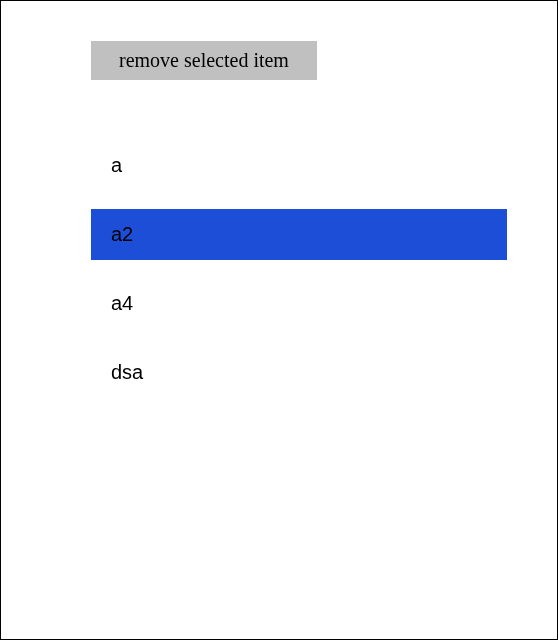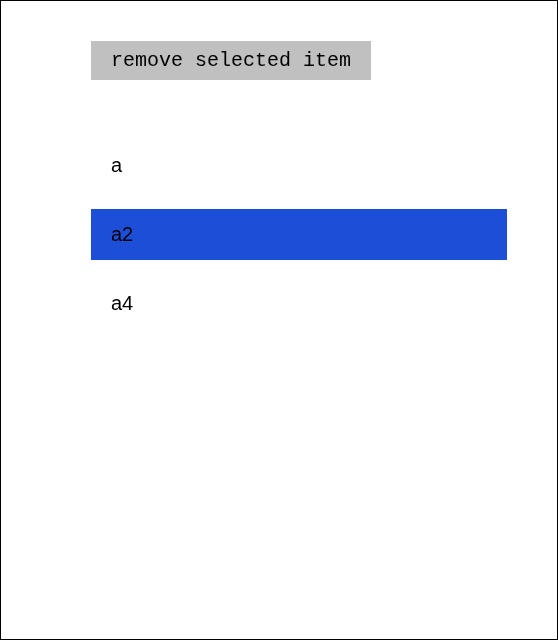"remove selected item" .remove-btn { font-family: Liberation Mono, monospace -> Liberation Serif, serif; padding: 8px 20px -> 8px 28px }
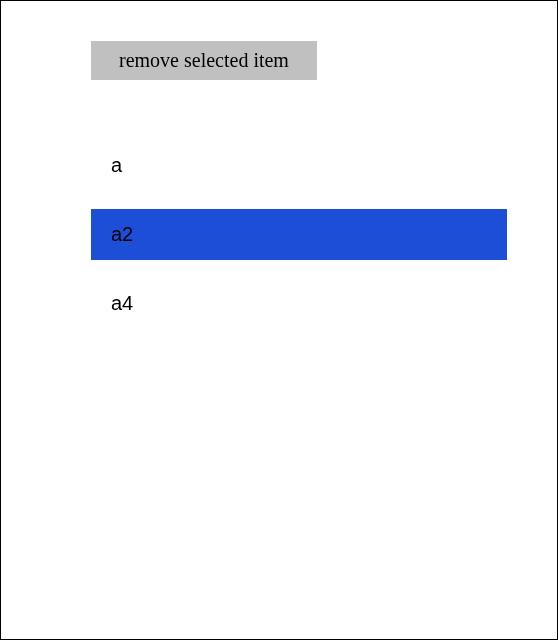"dsa" div.list-item { html: none -> <div> <span>dsa</span> </div> }
